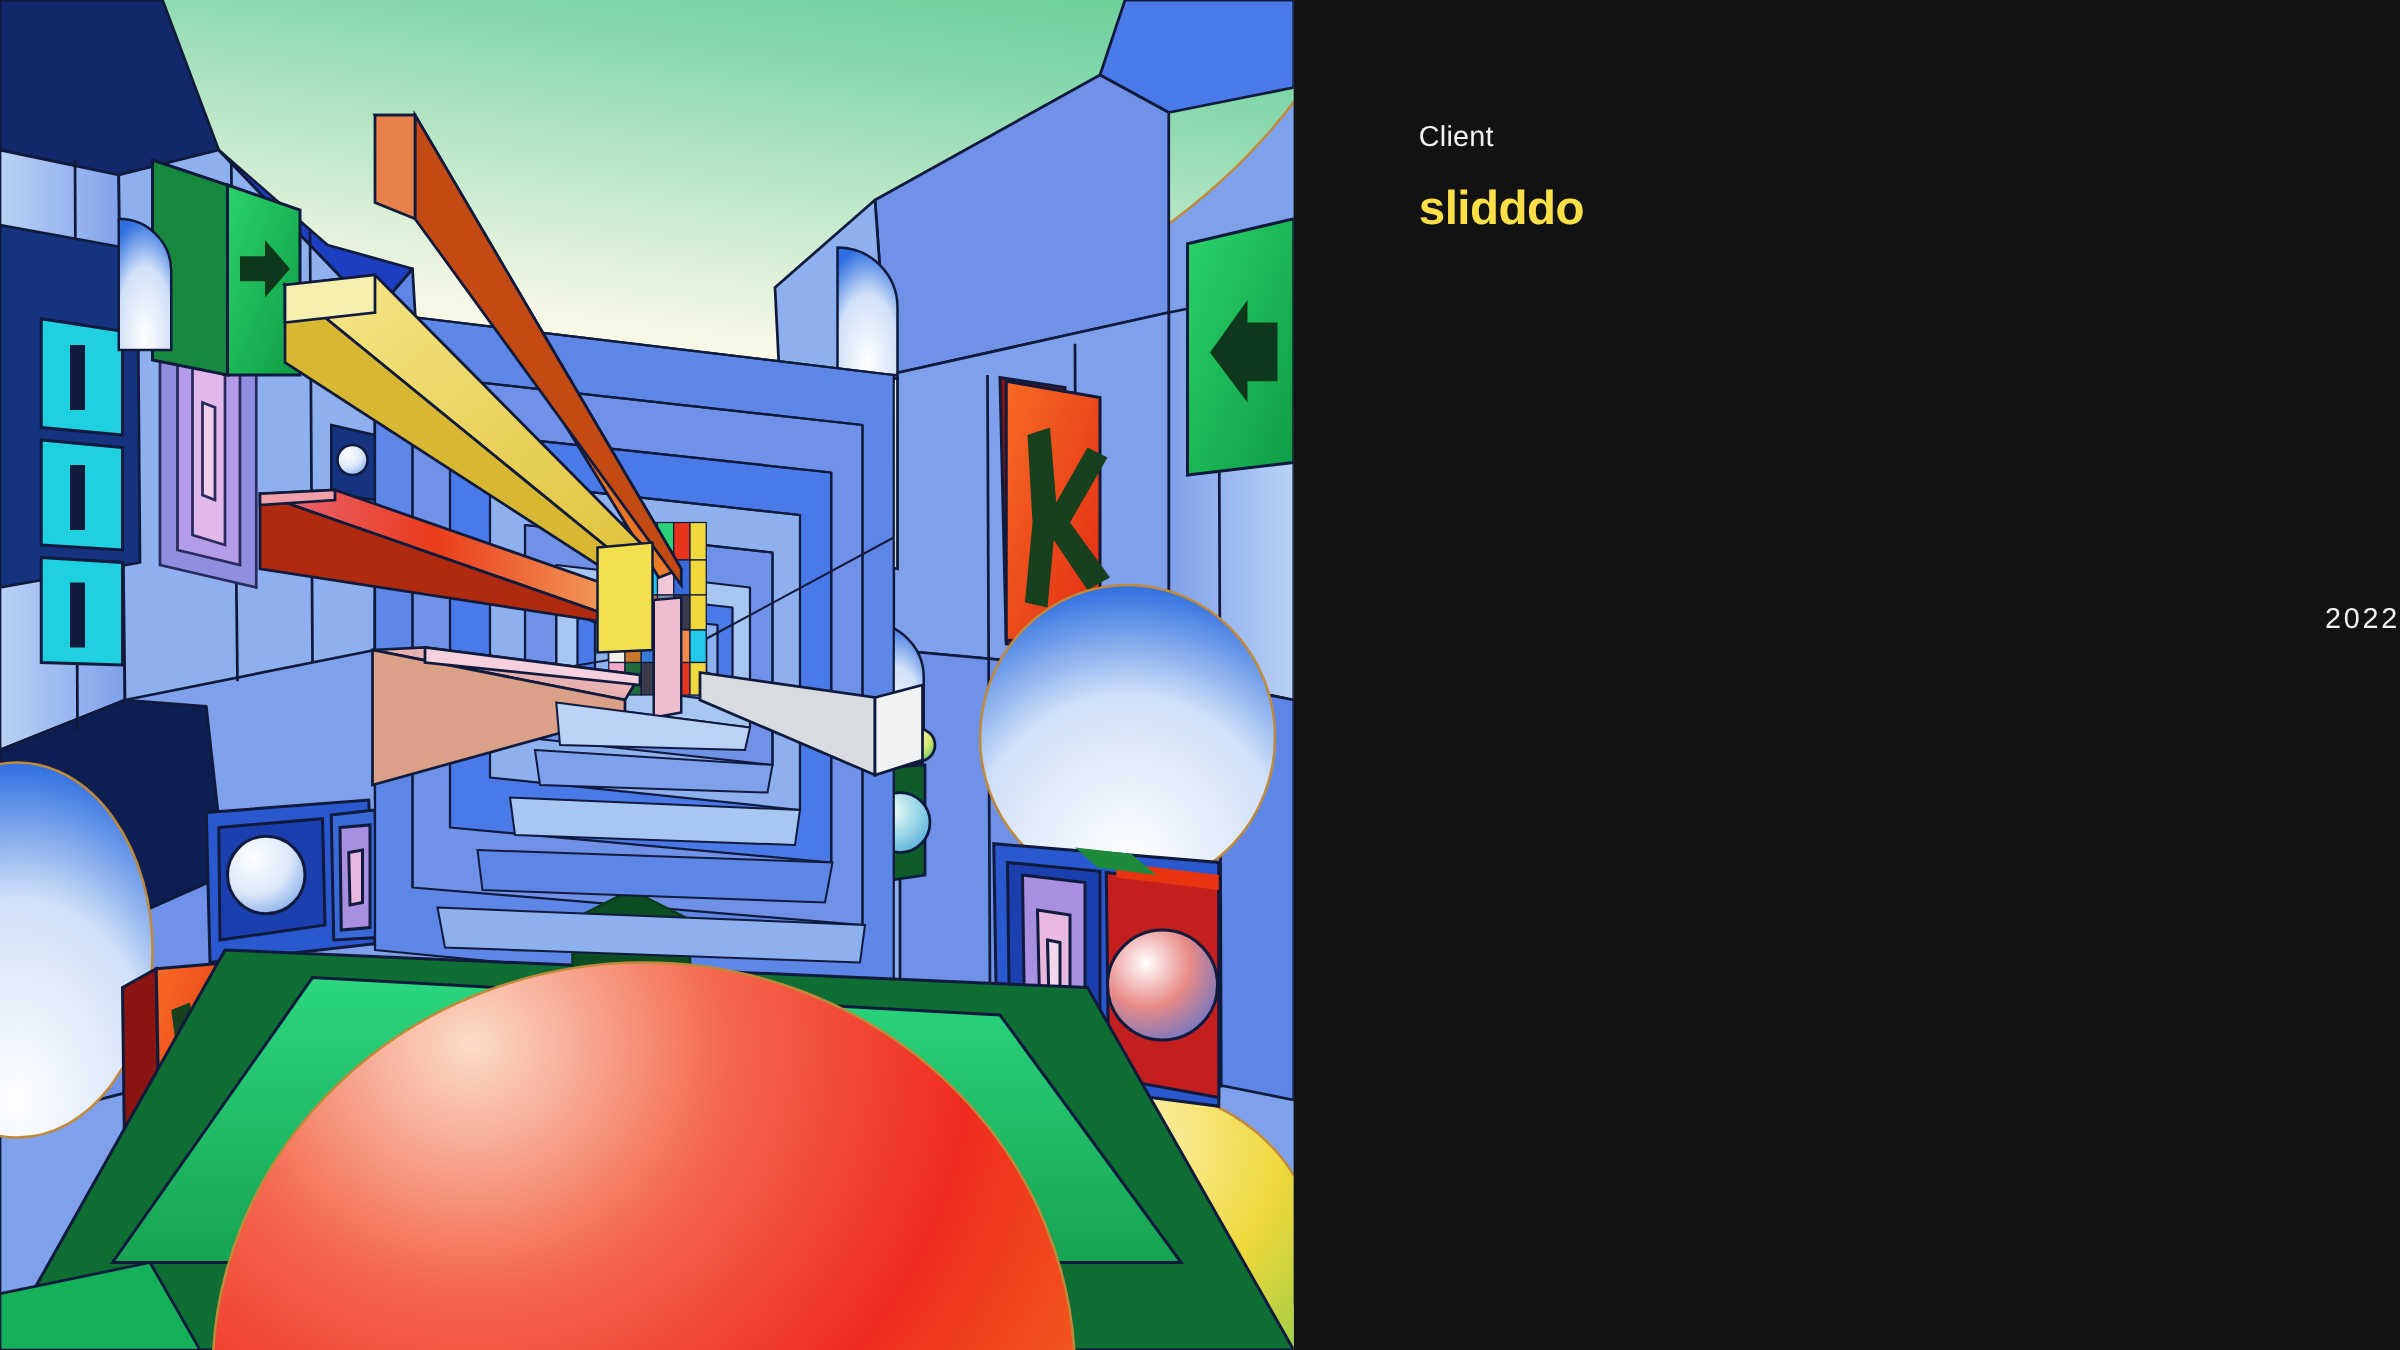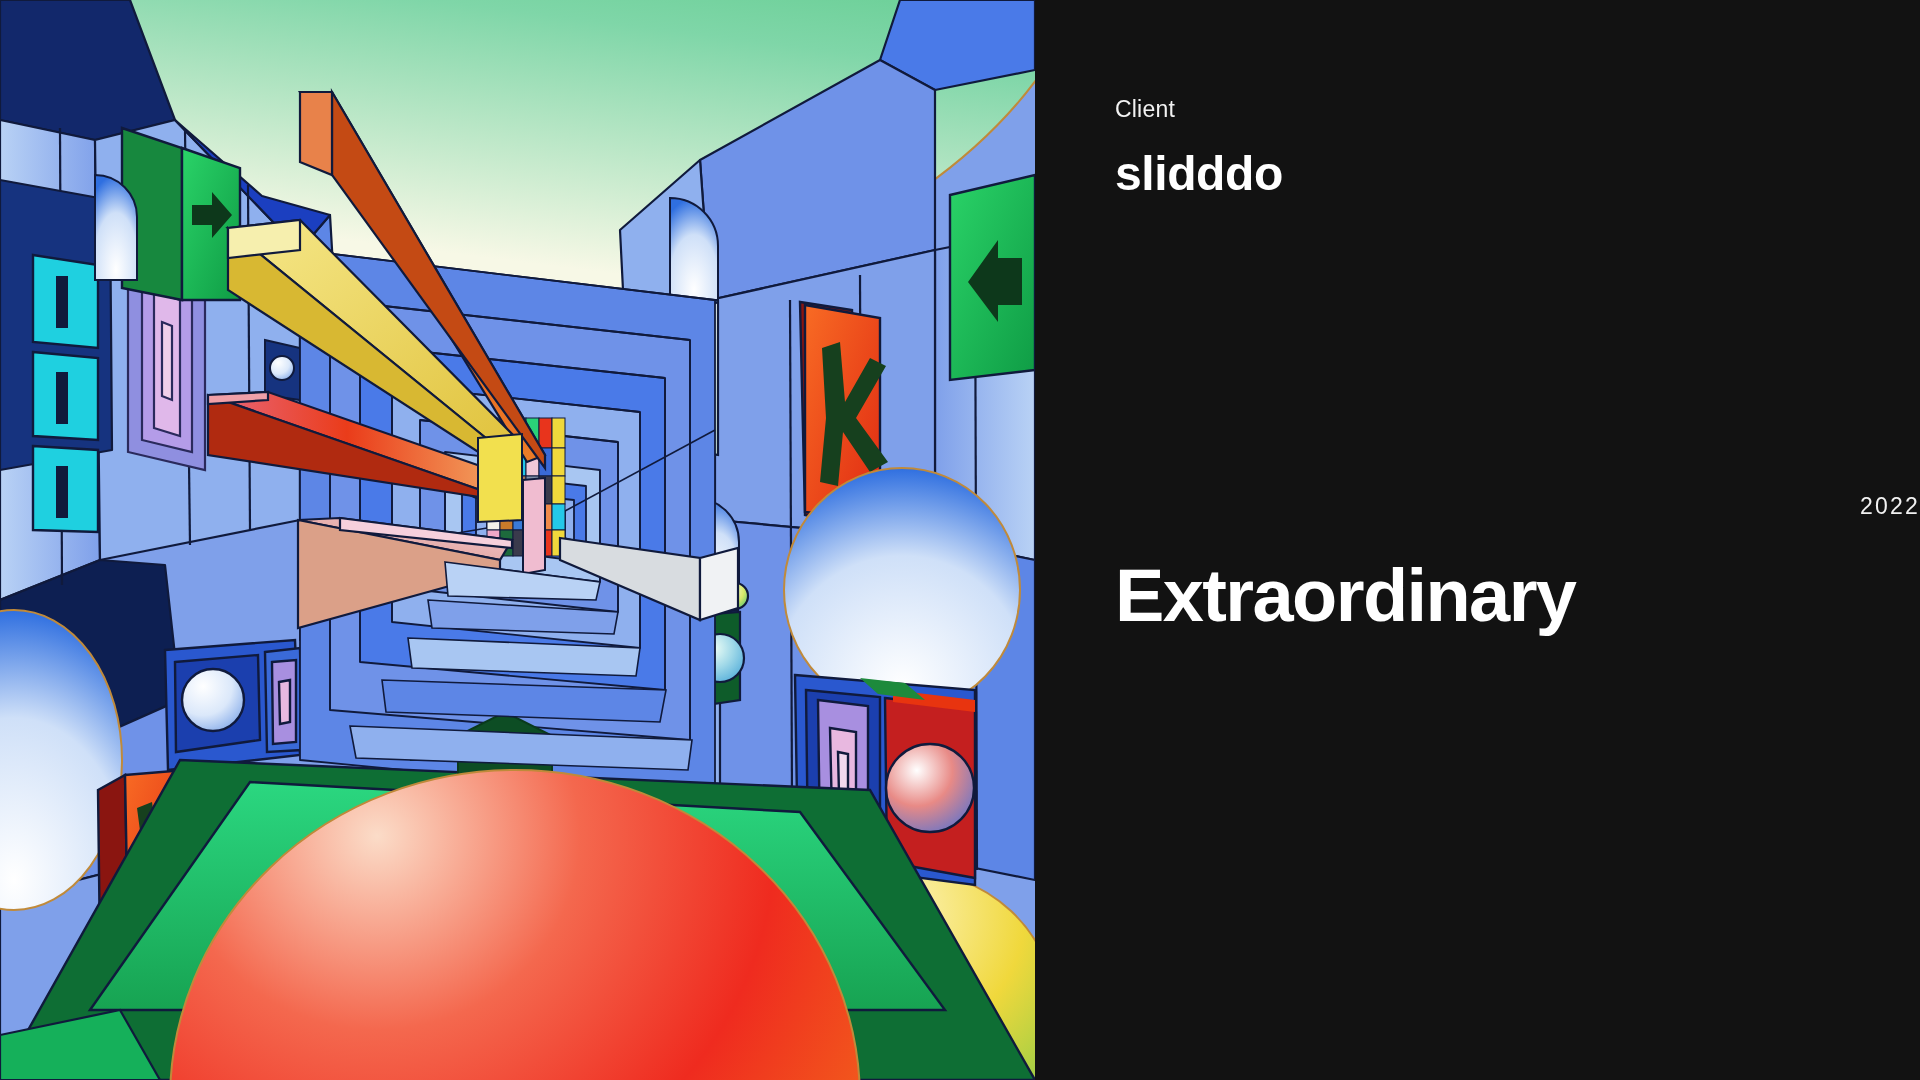"Client" .panel { padding: 96px 0 0 80px -> 96px 0 0 100px }
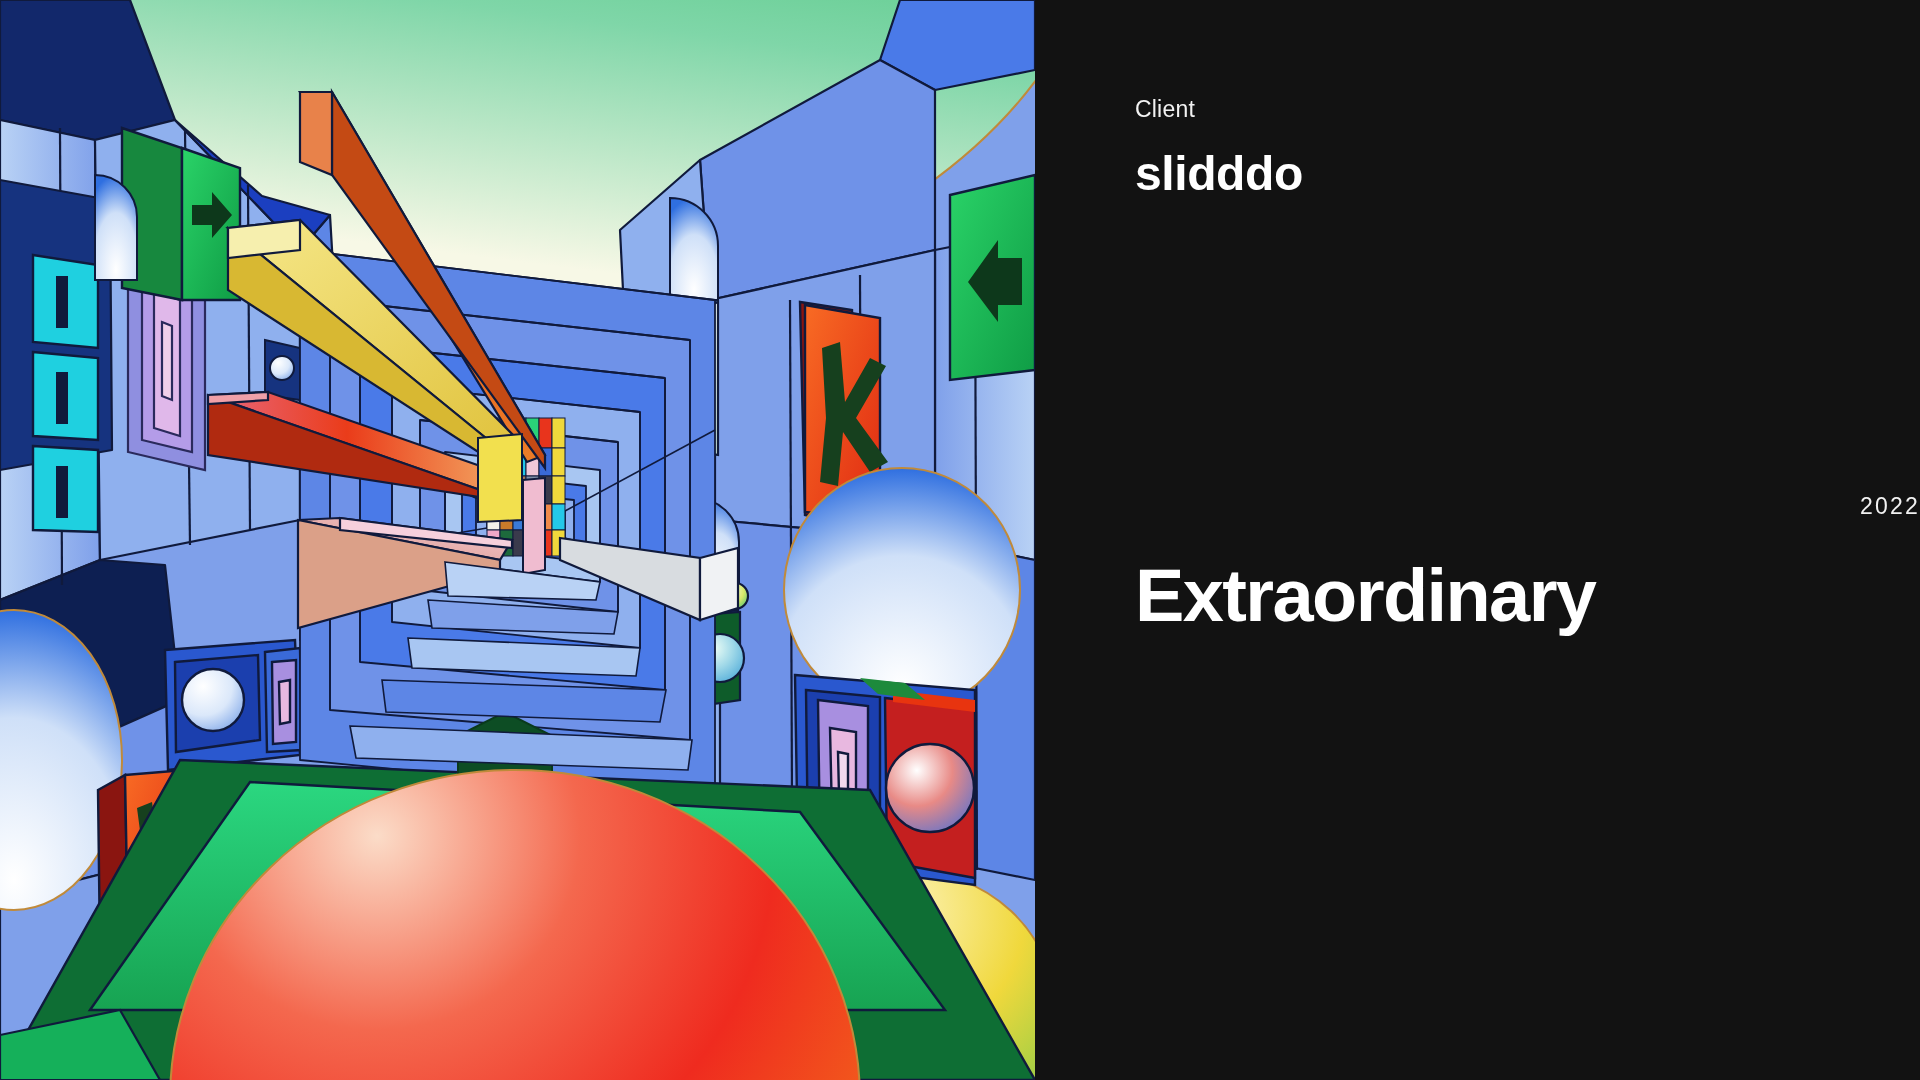"slidddo" .meta-value { color: #ffffff -> #fde047; font-size: 48px -> 38px }
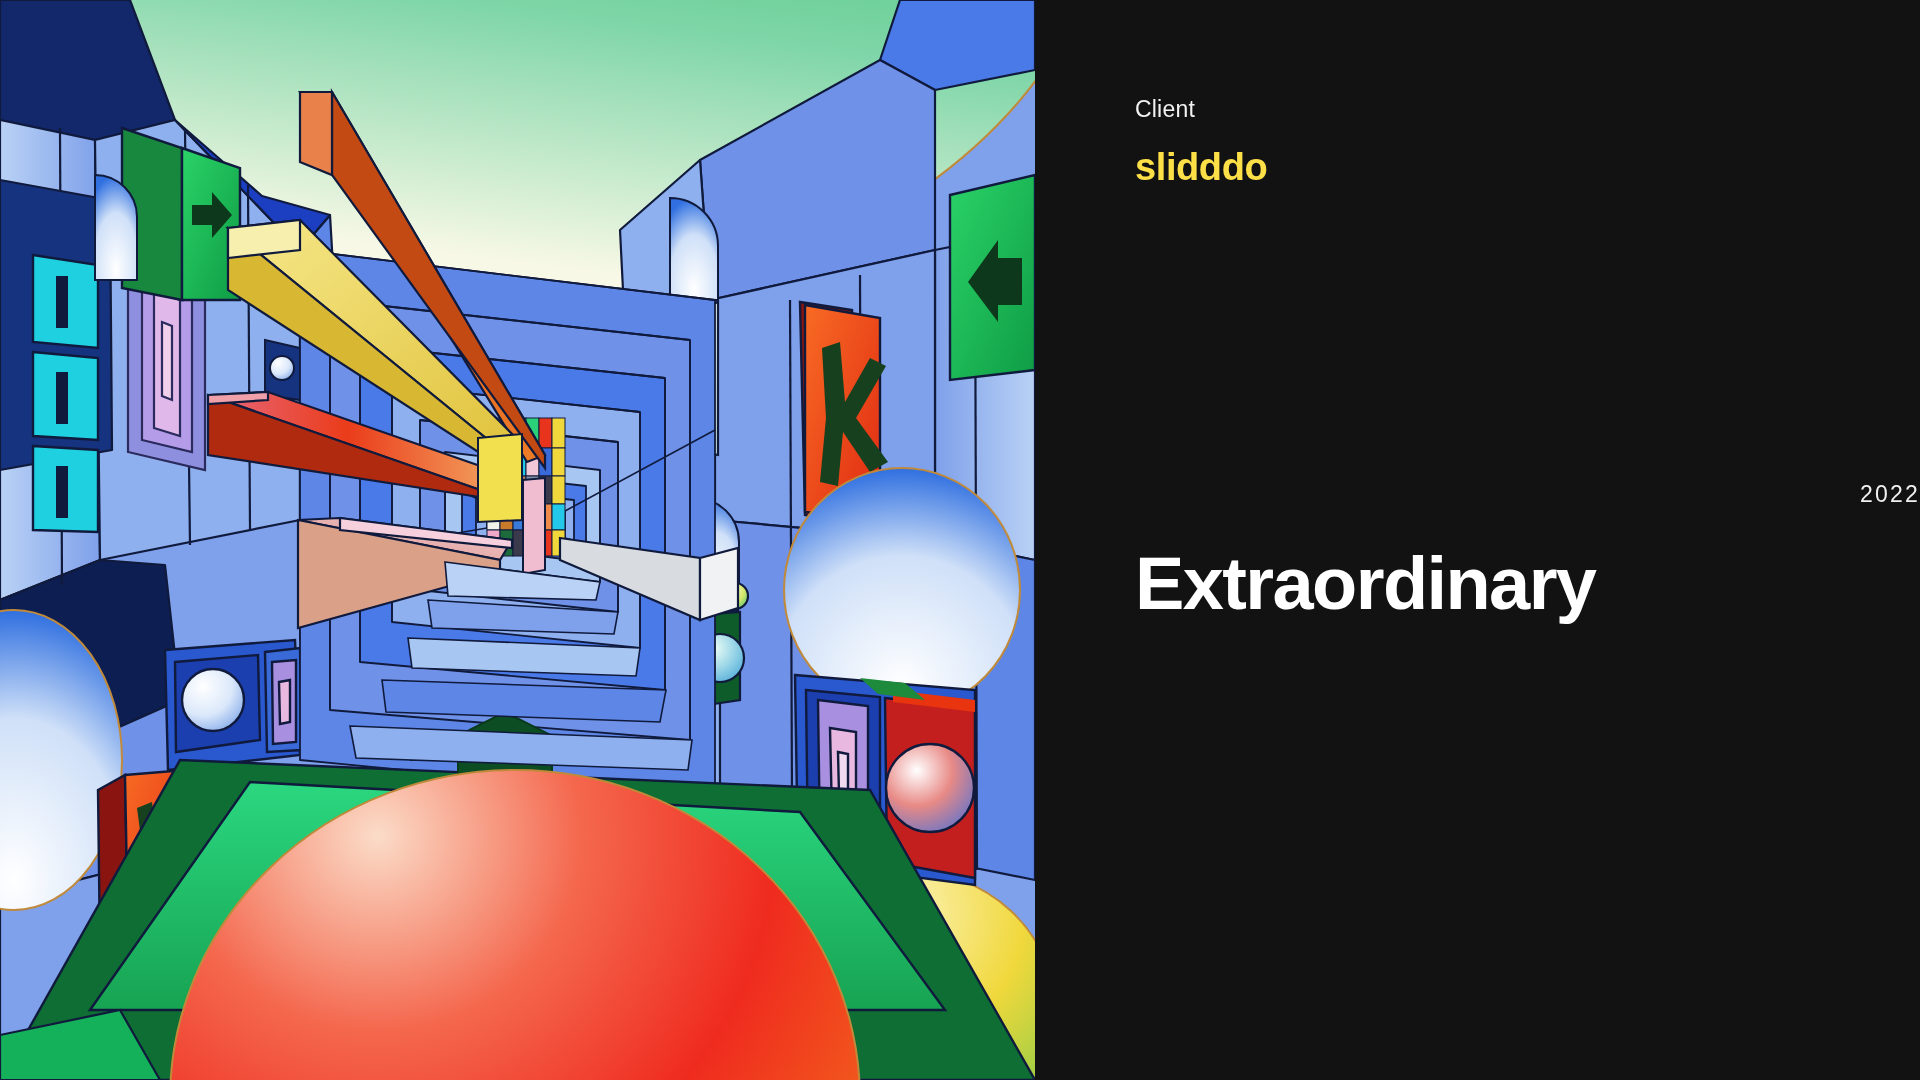"Extraordinary" span { html: <span>Extraordinary</span> -> none }
